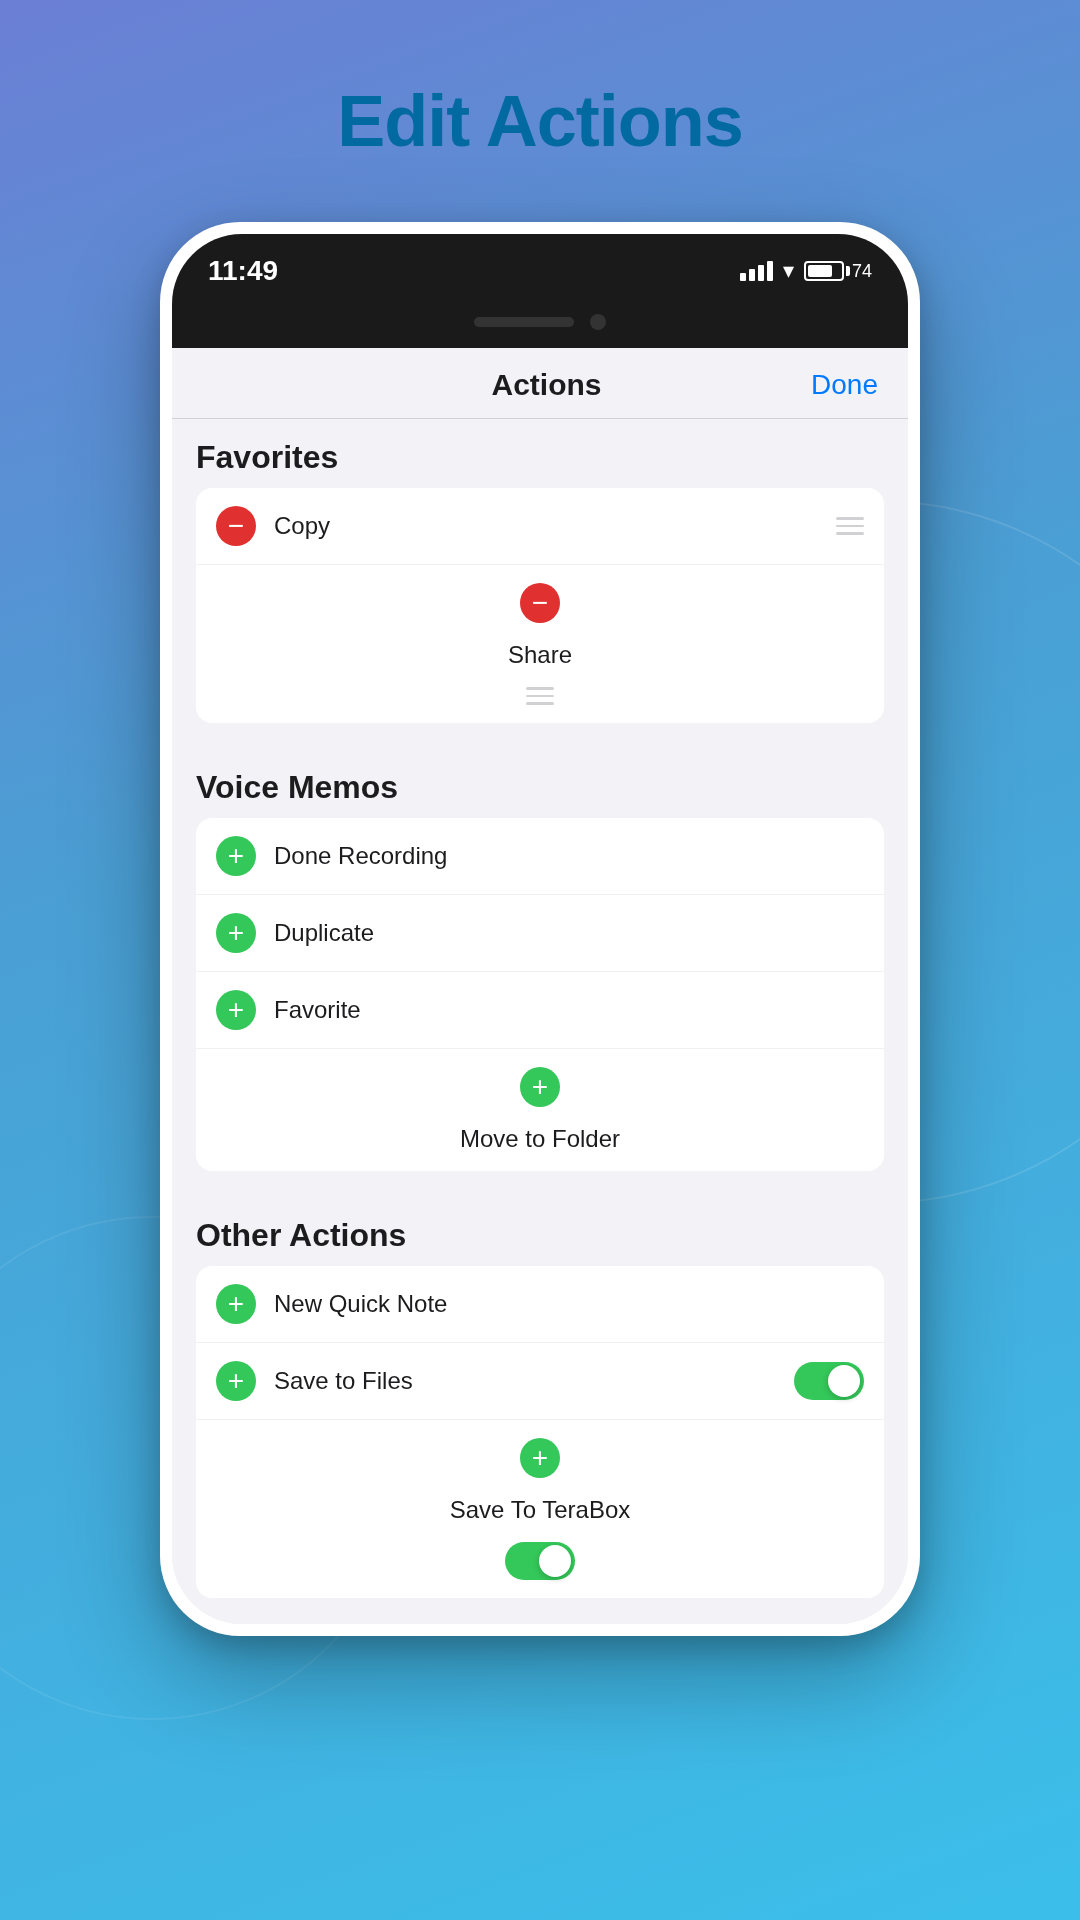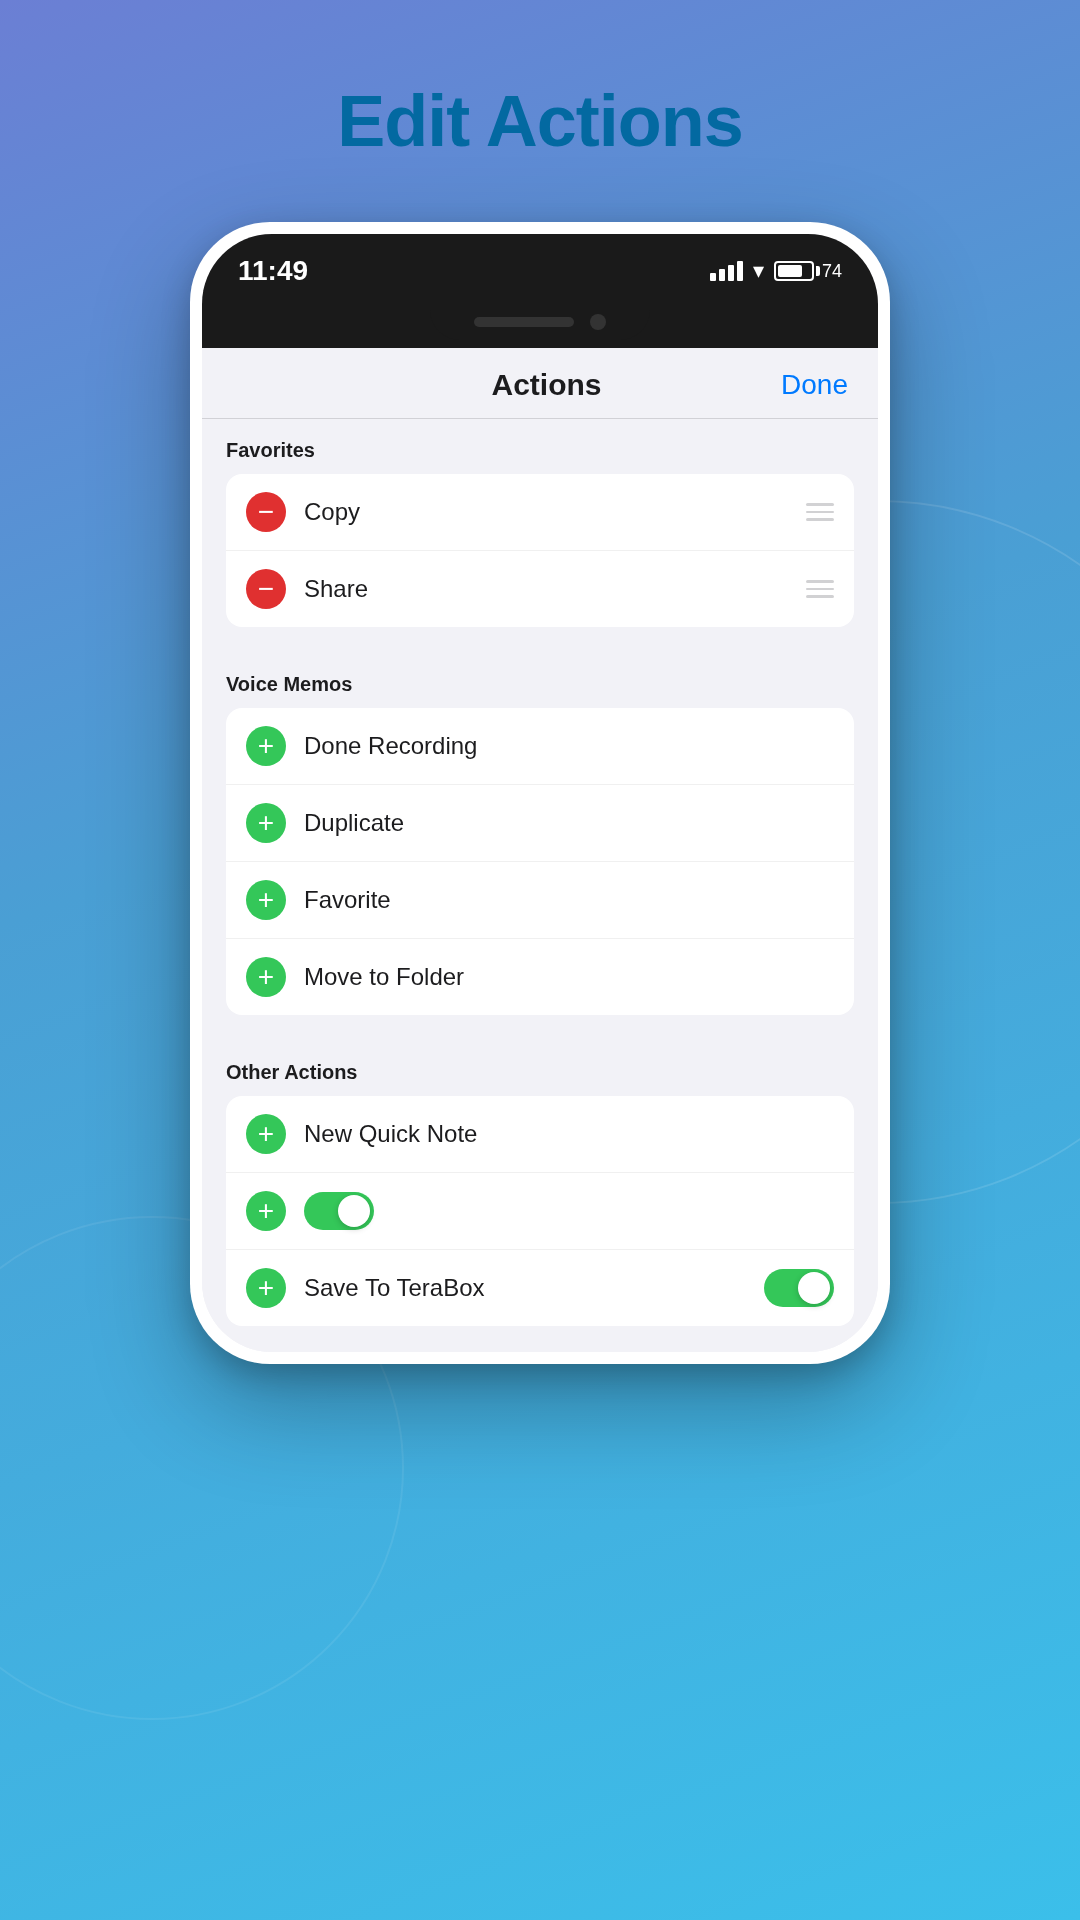"11:49" .phone-frame { width: 700px -> 760px }
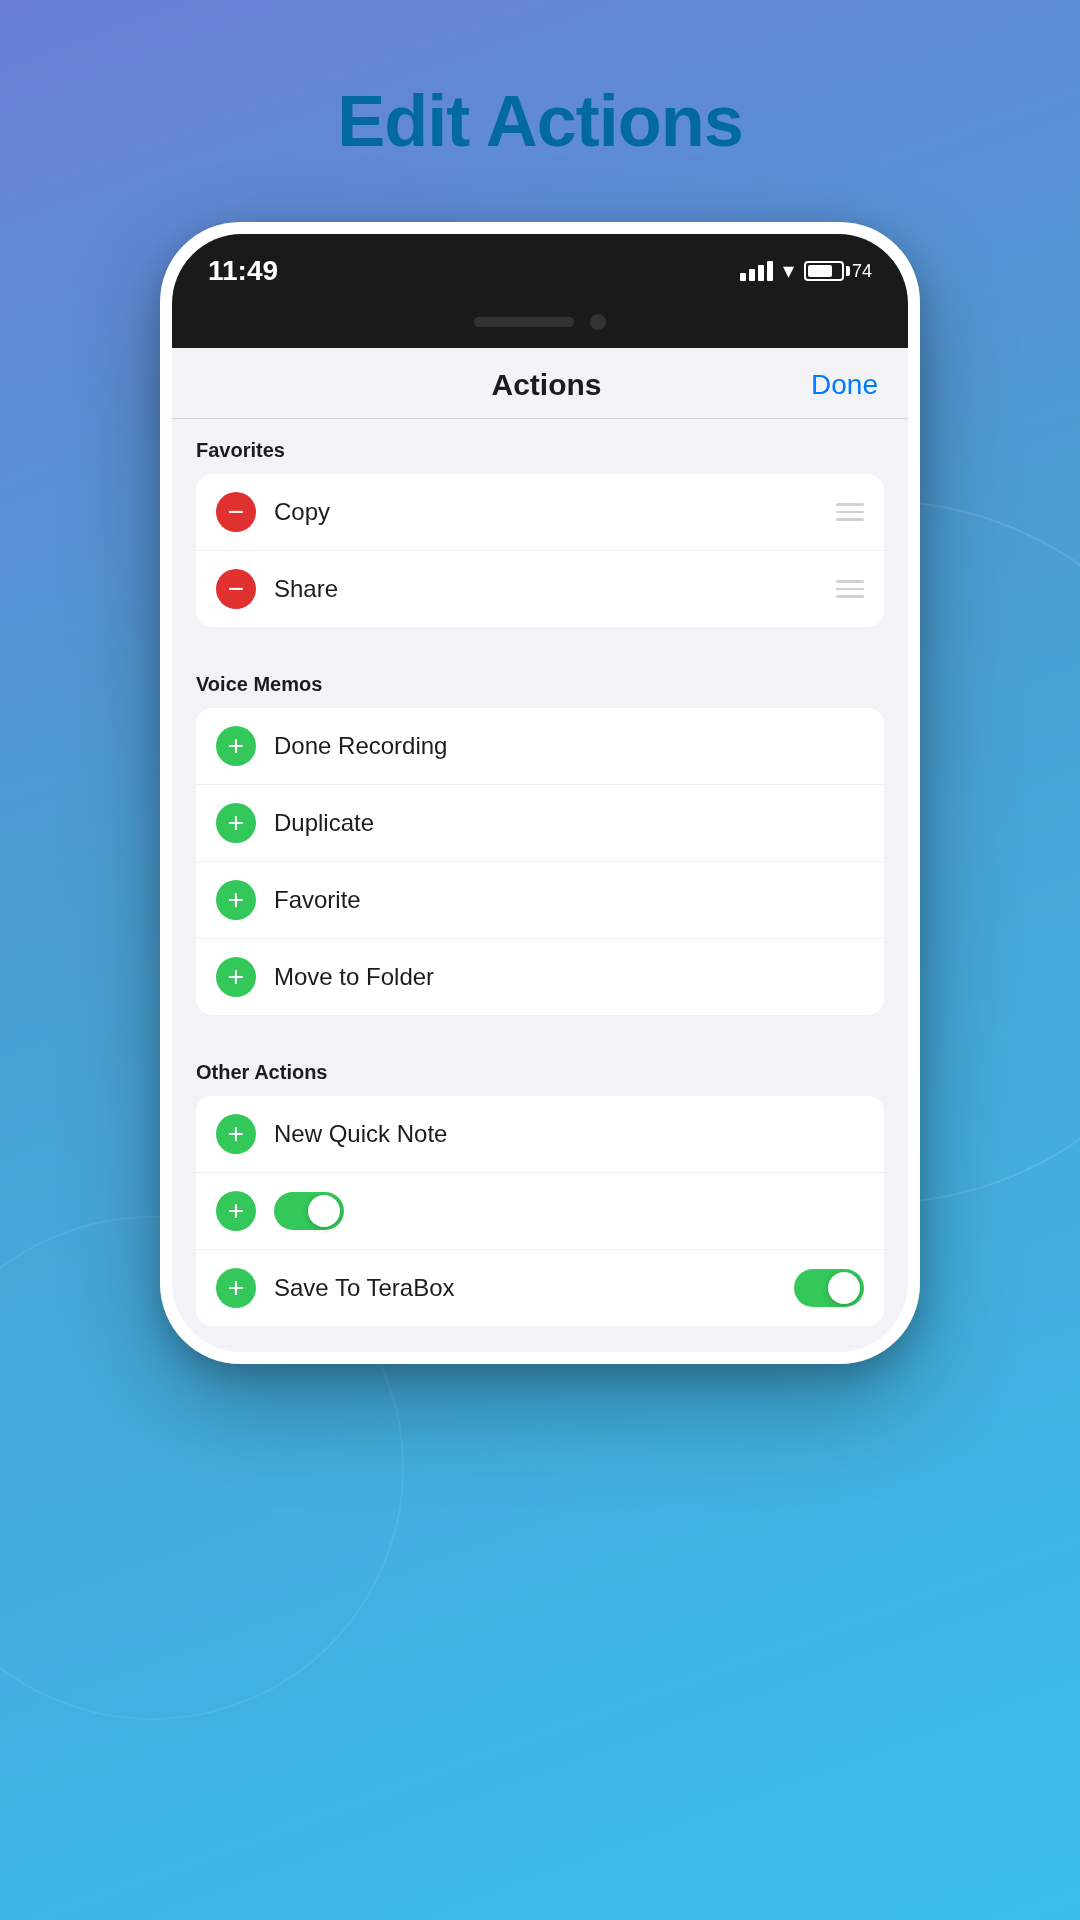"Favorites" .section-title { font-size: 20px -> 32px }
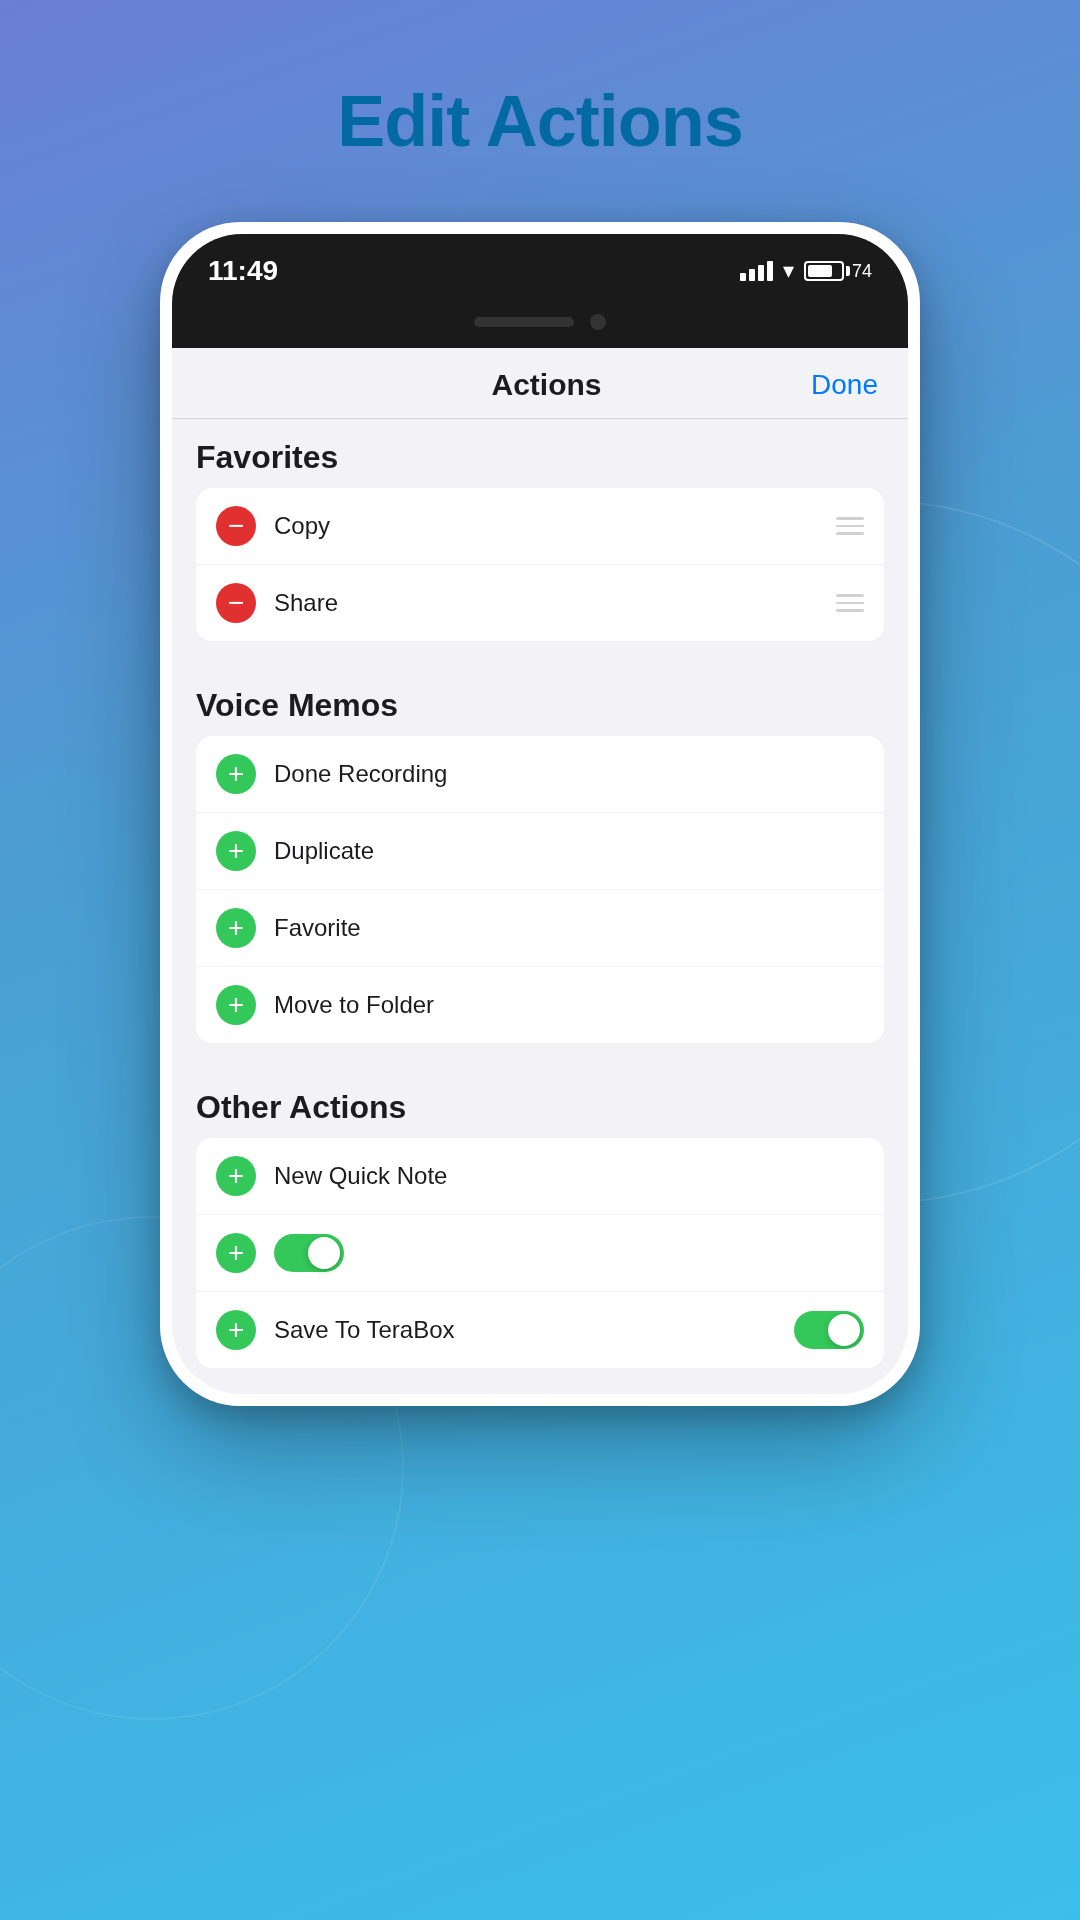"Share" .list-item:last-child { flex-direction: none -> column }
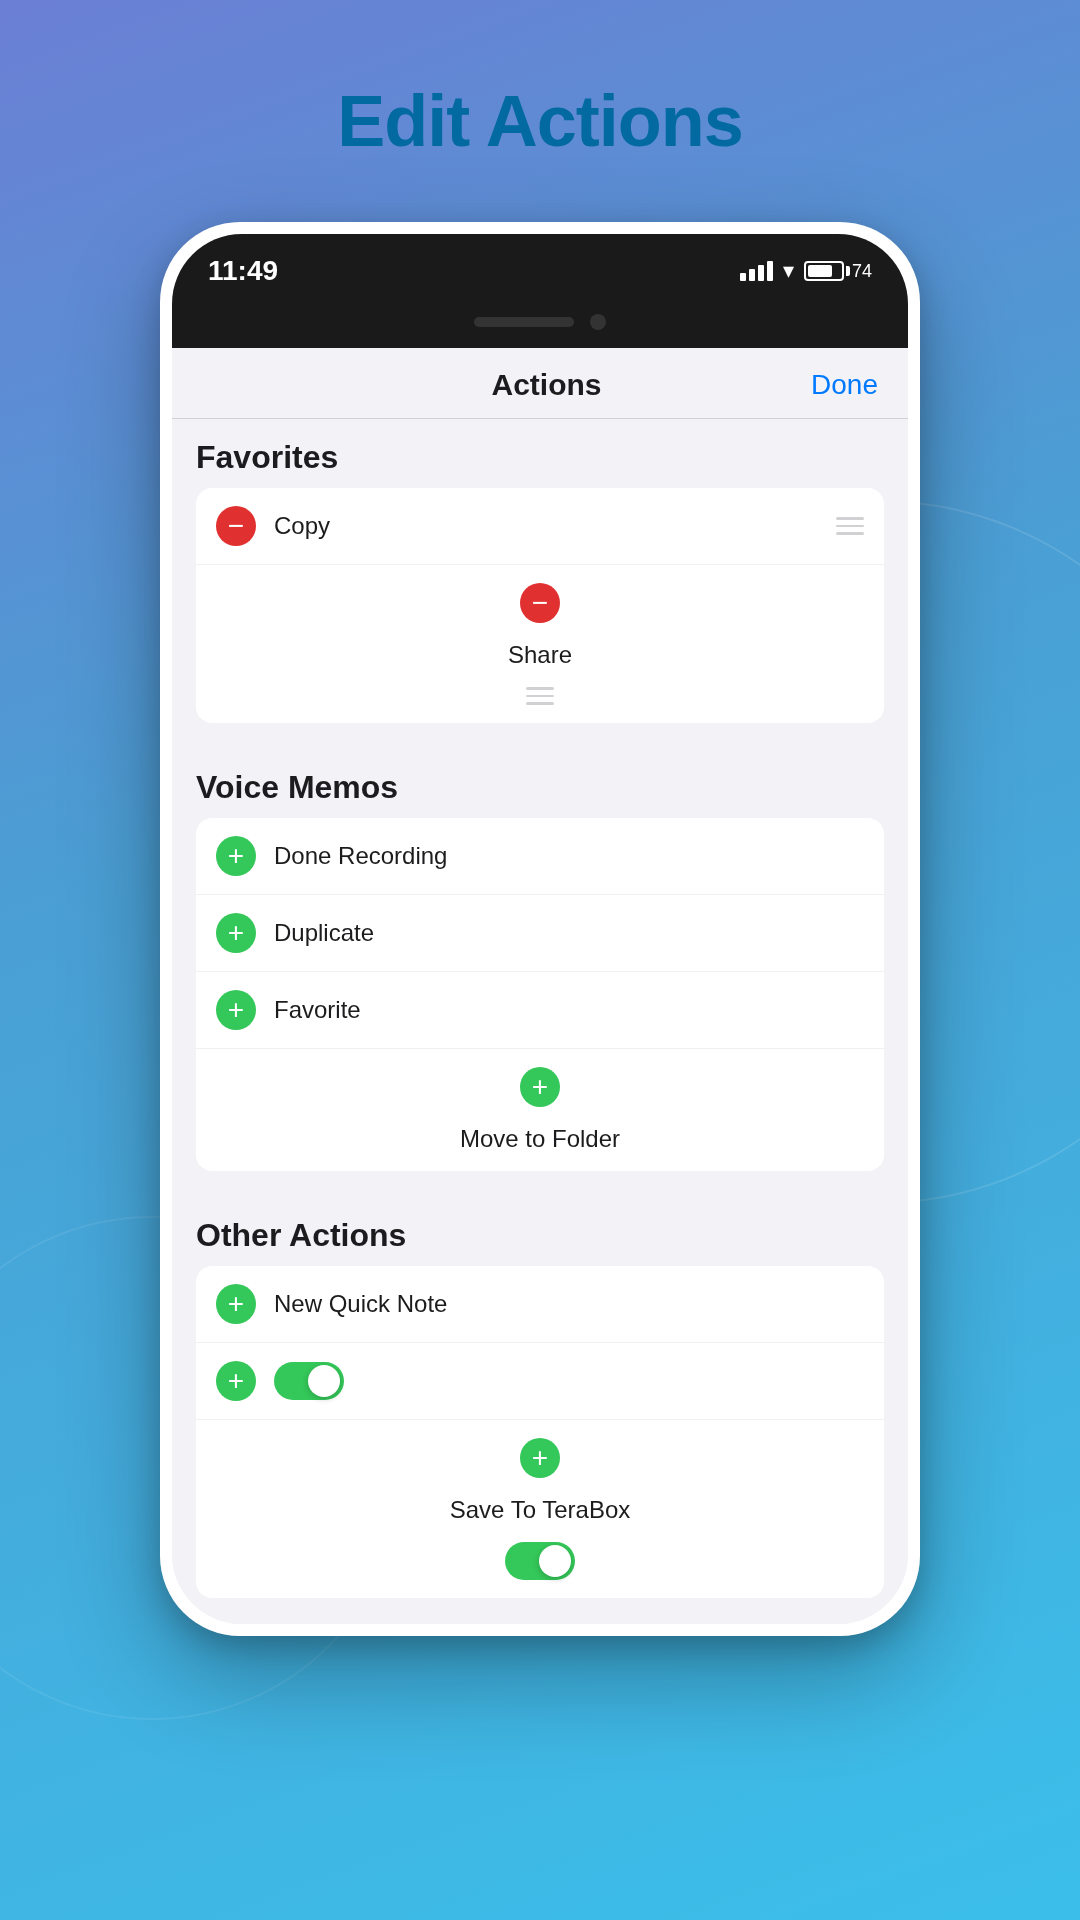"Save to Files" span.item-label { html: none -> <span>Save to Files</span> }
